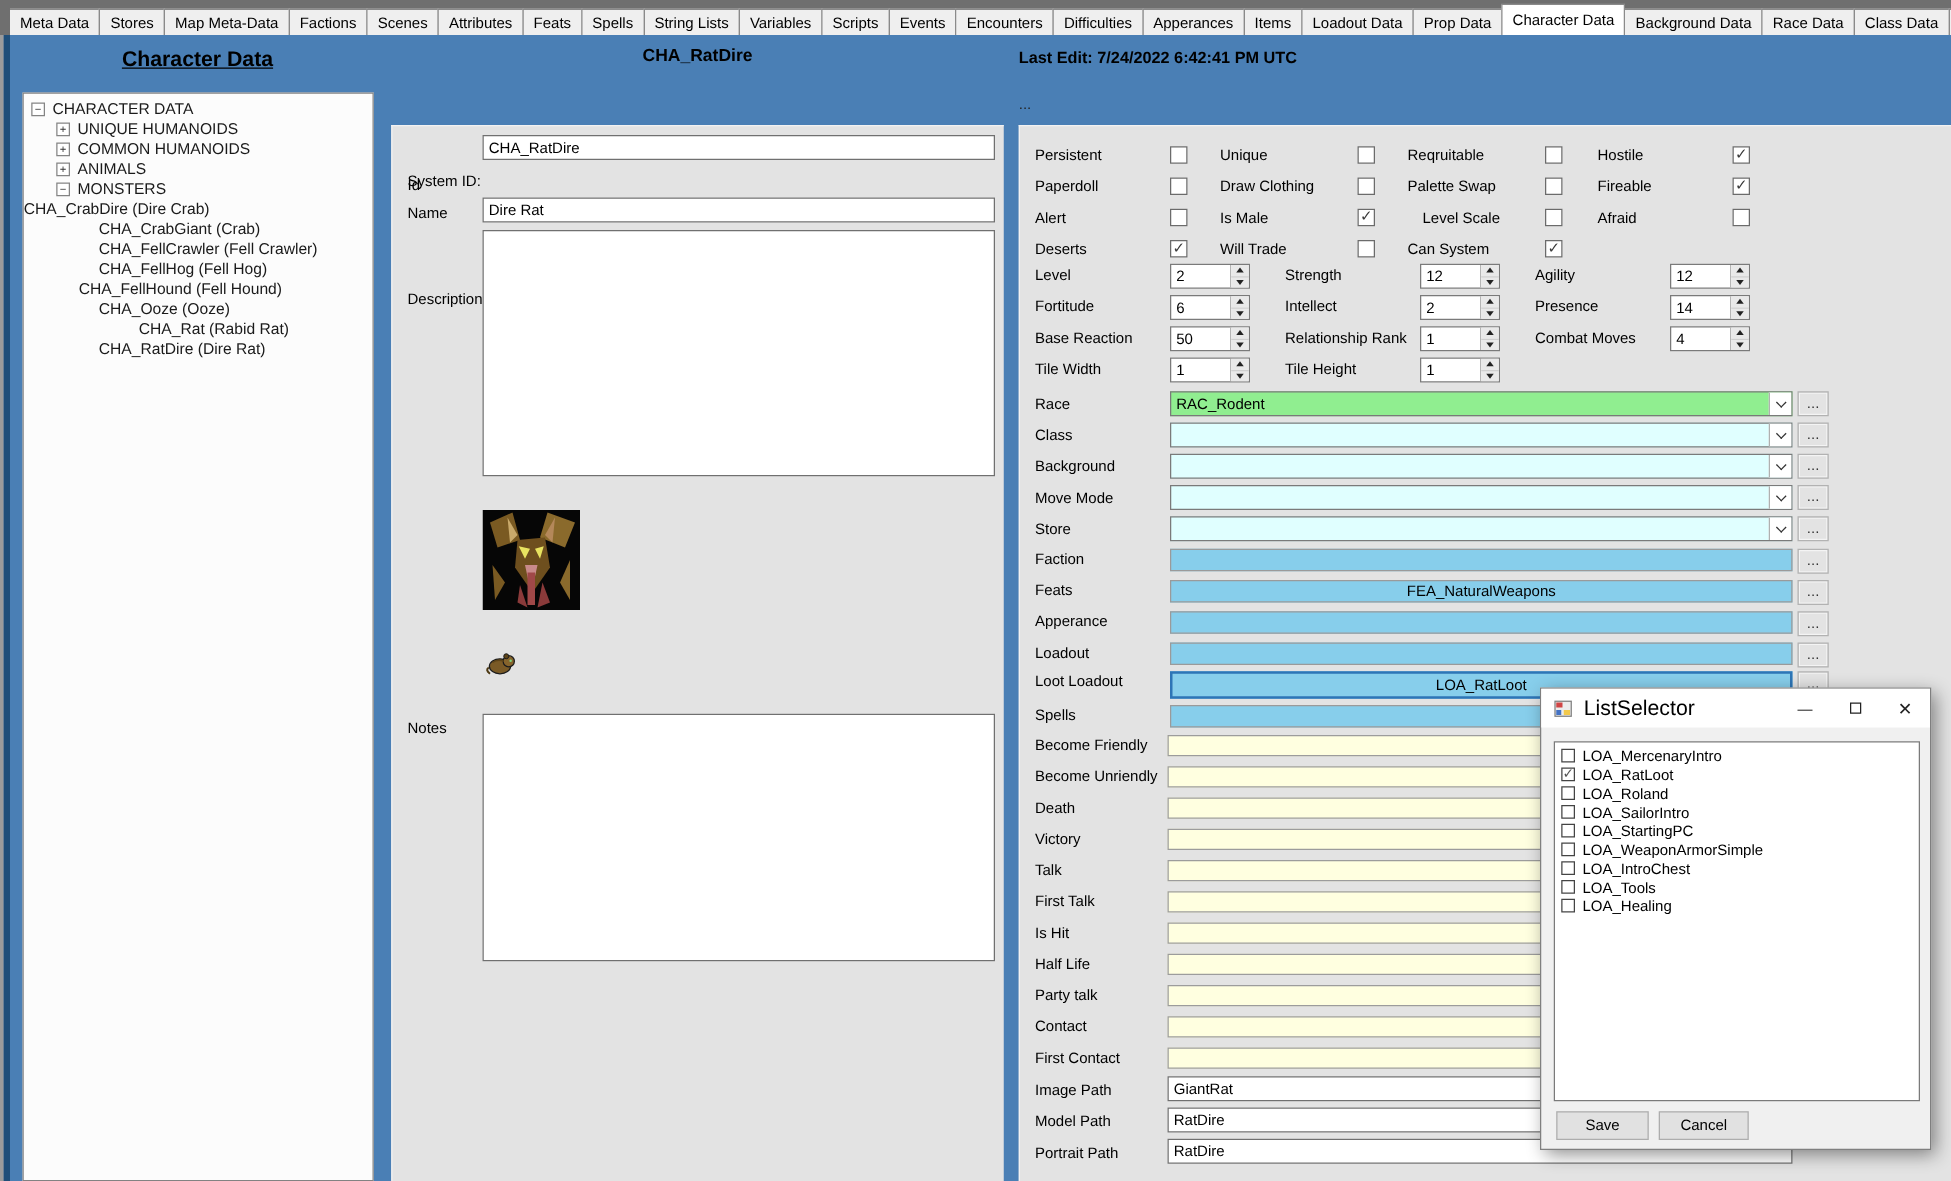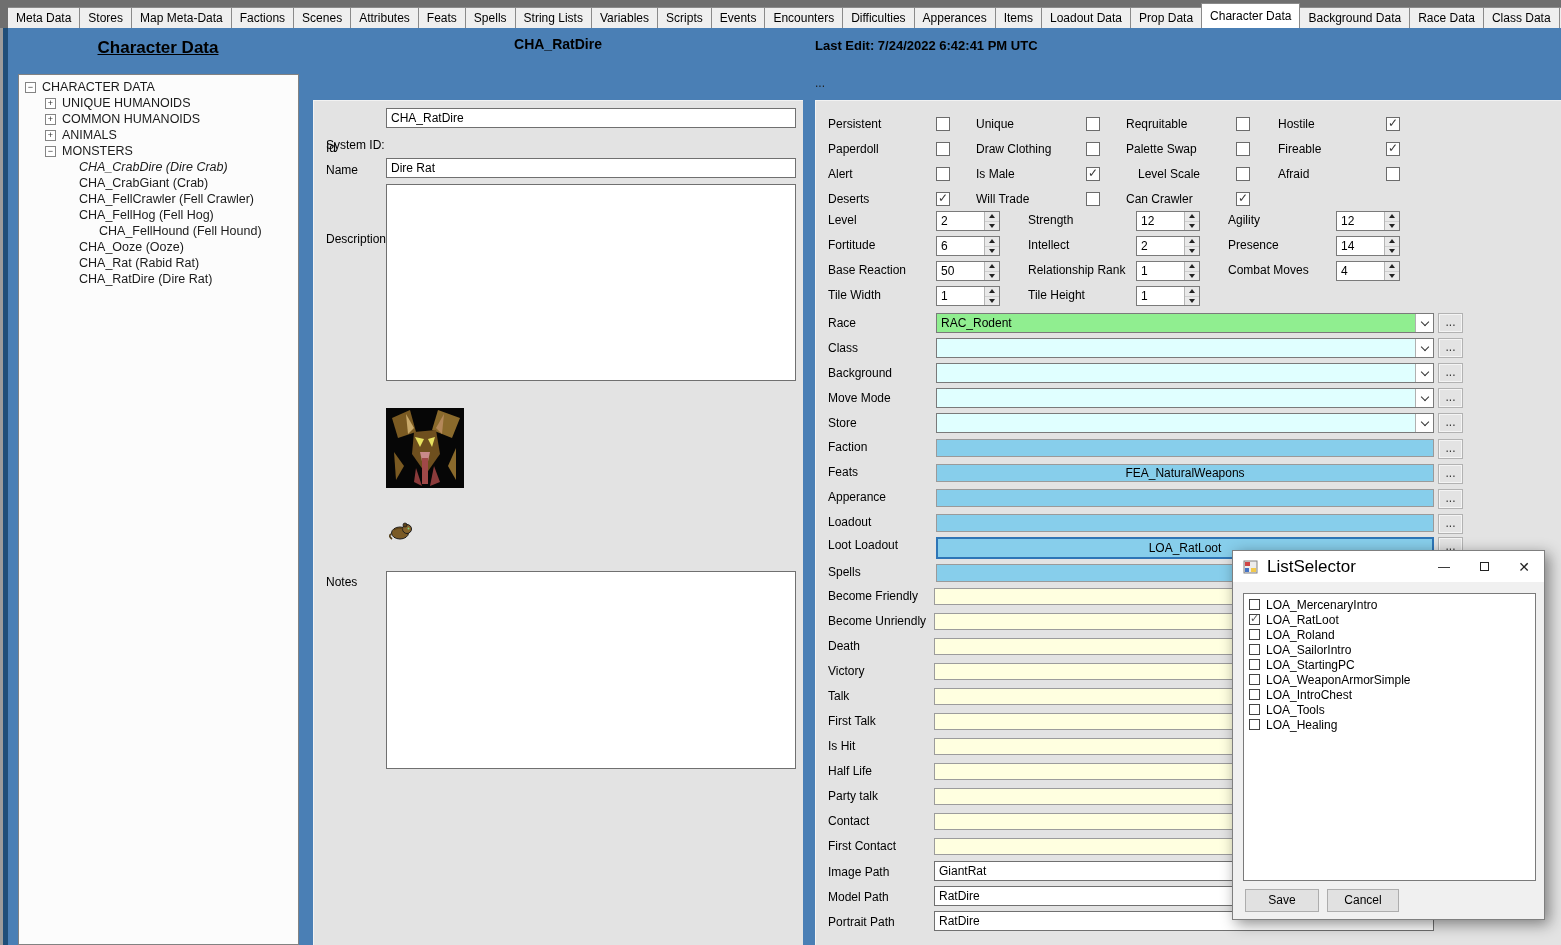"CHA_CrabDire (Dire Crab)" div.trow { font-style: italic -> none; padding-left: 60px -> none }
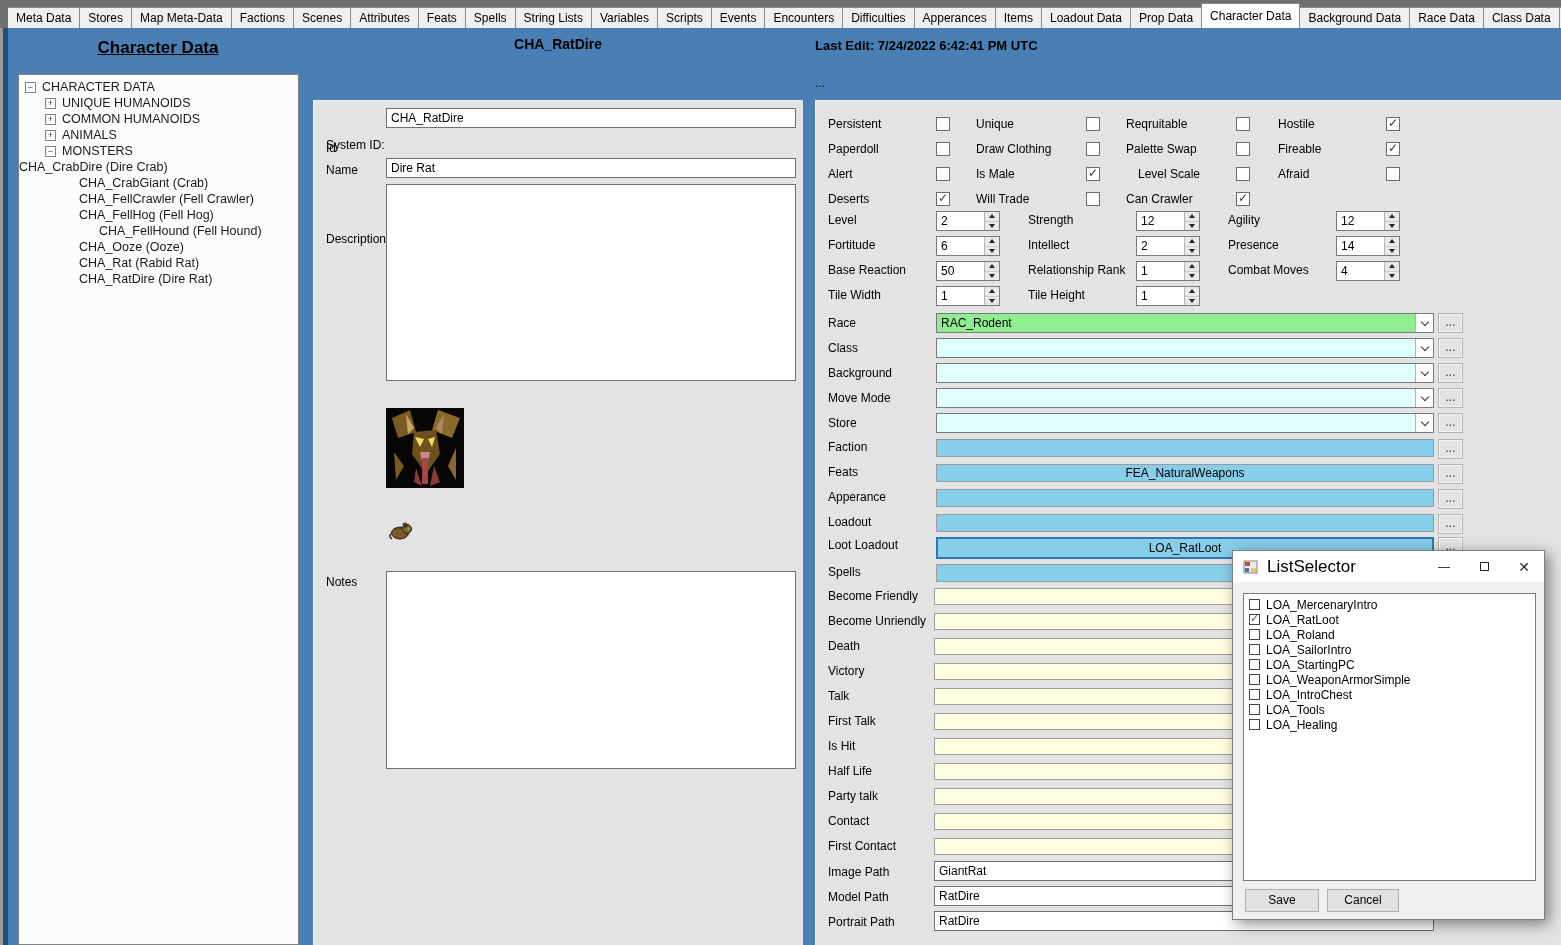"Can Crawler" div.plabel { text: Crawler -> System }
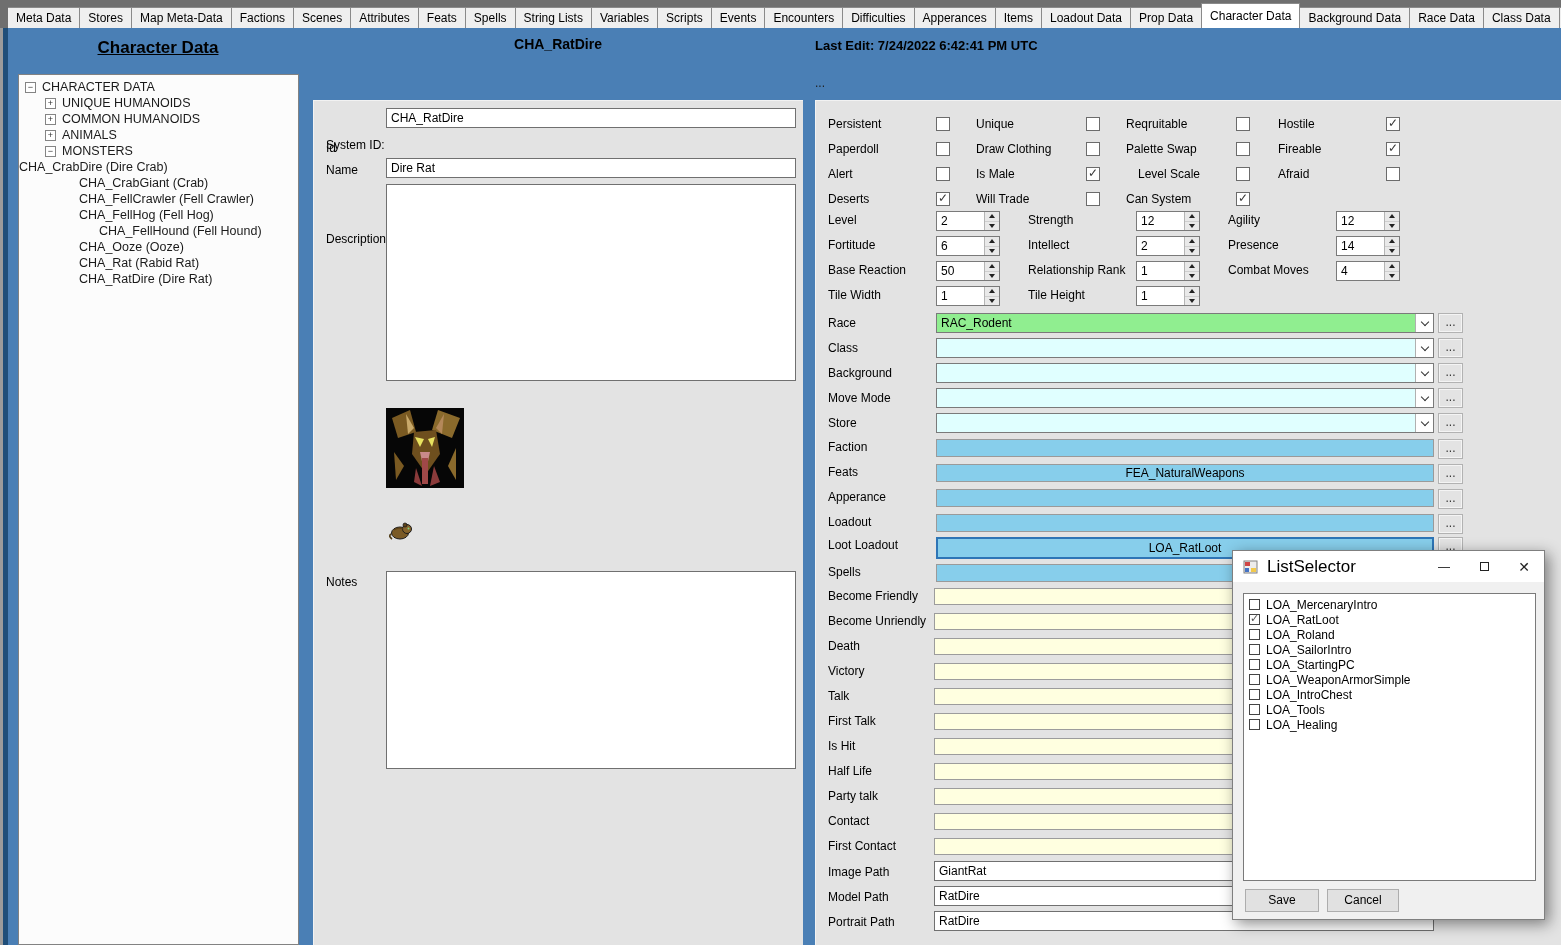"CHA_FellHound (Fell Hound)" div.trow { padding-left: 80px -> 44px }
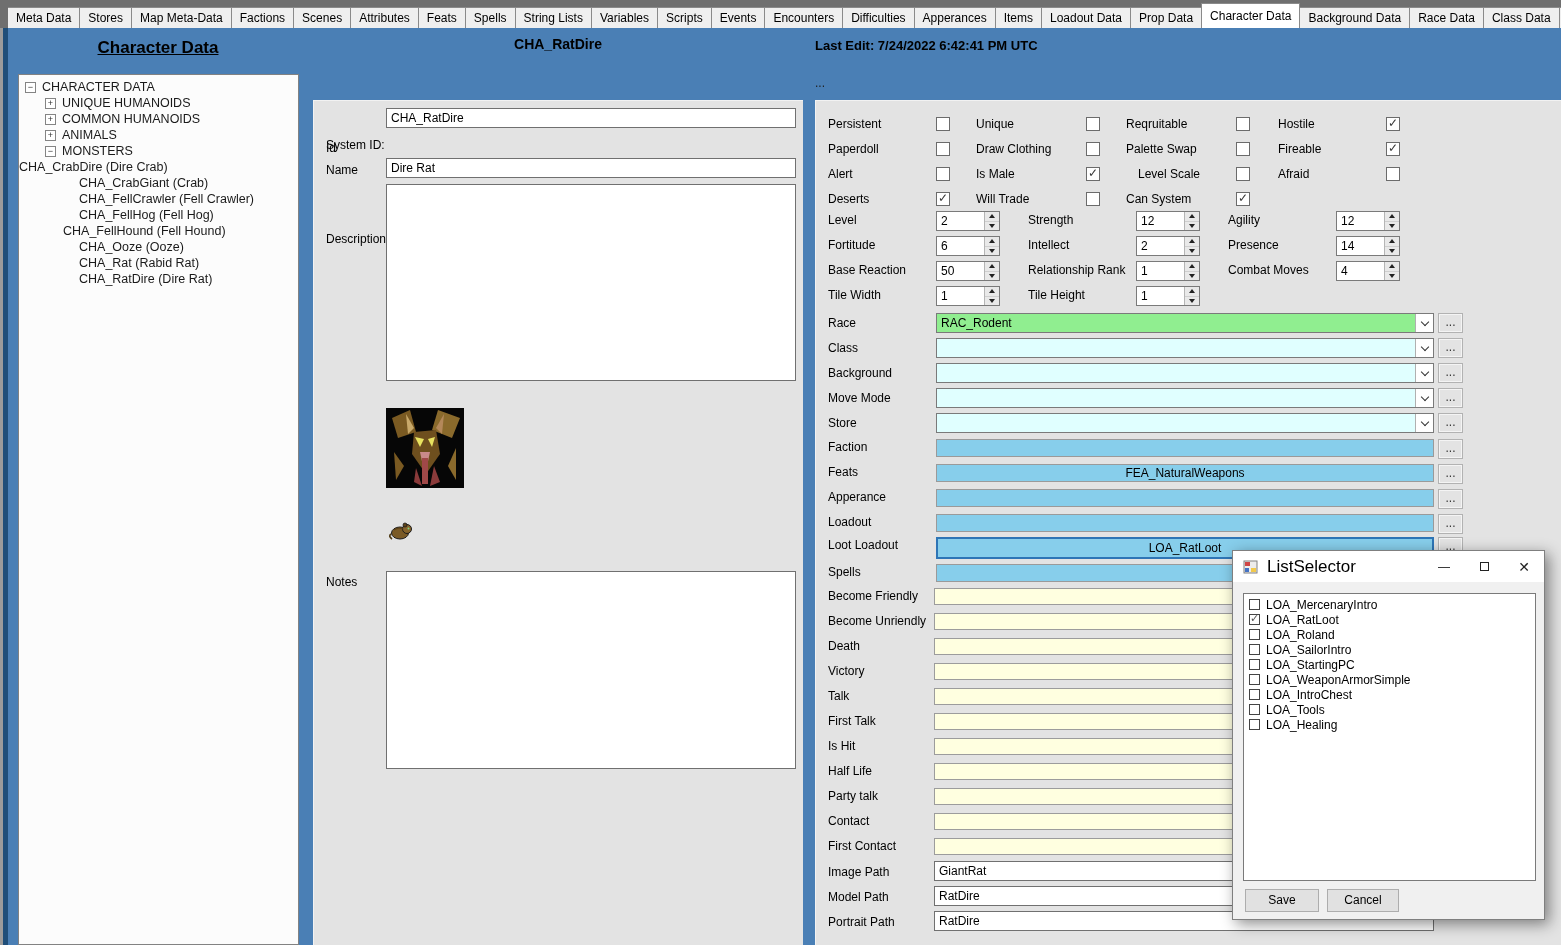"CHA_Rat (Rabid Rat)" div.trow { margin-left: none -> 32px }
